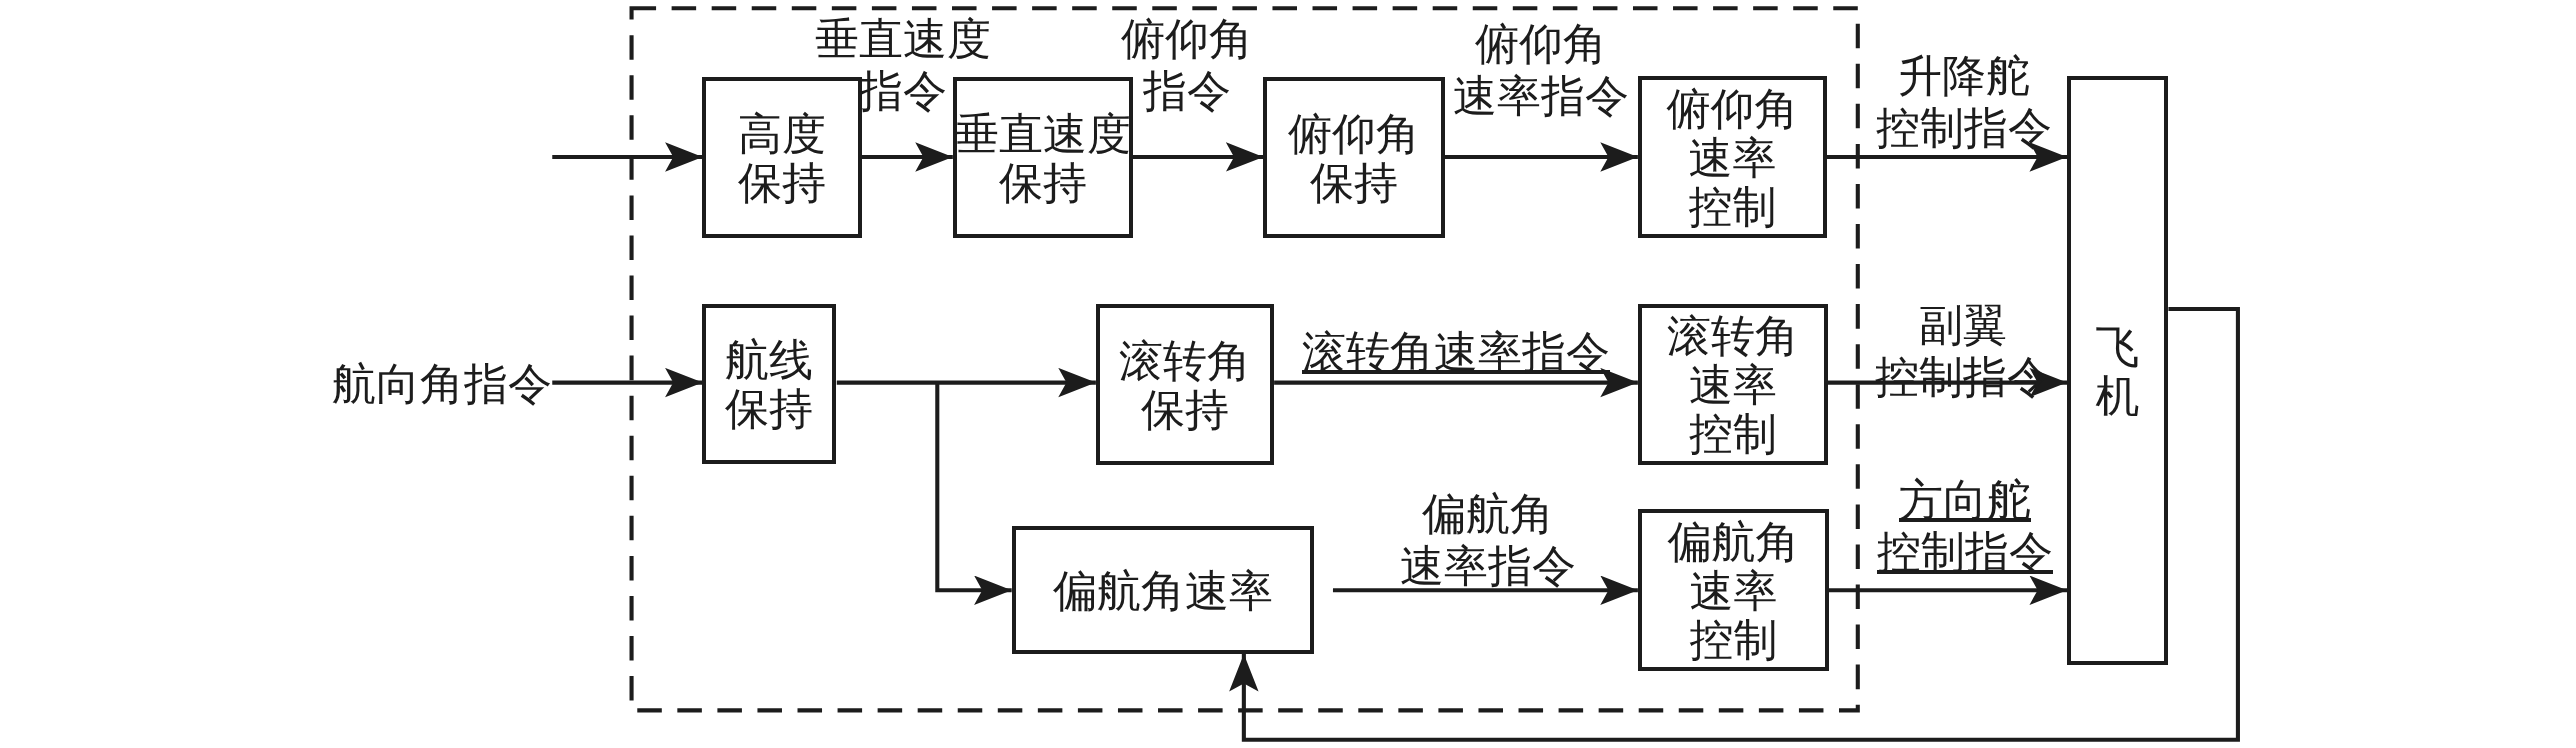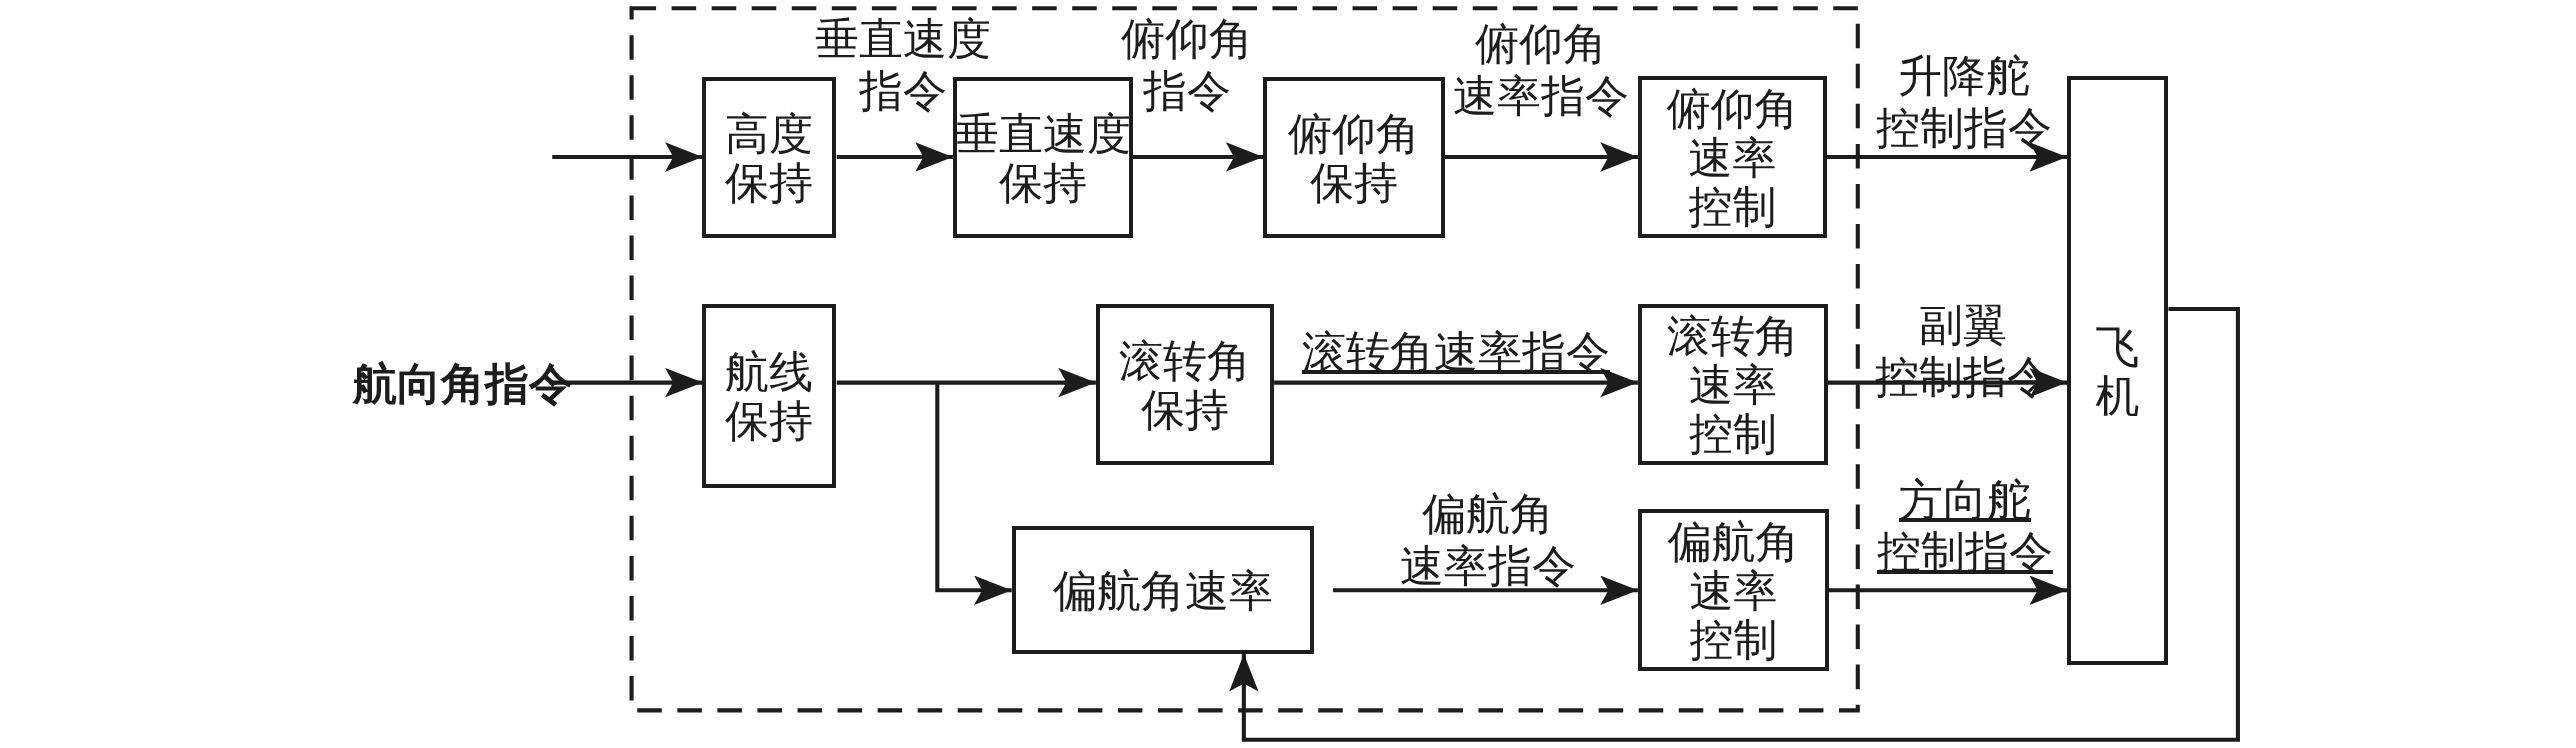"高度" div.block { width: 134px -> 160px }
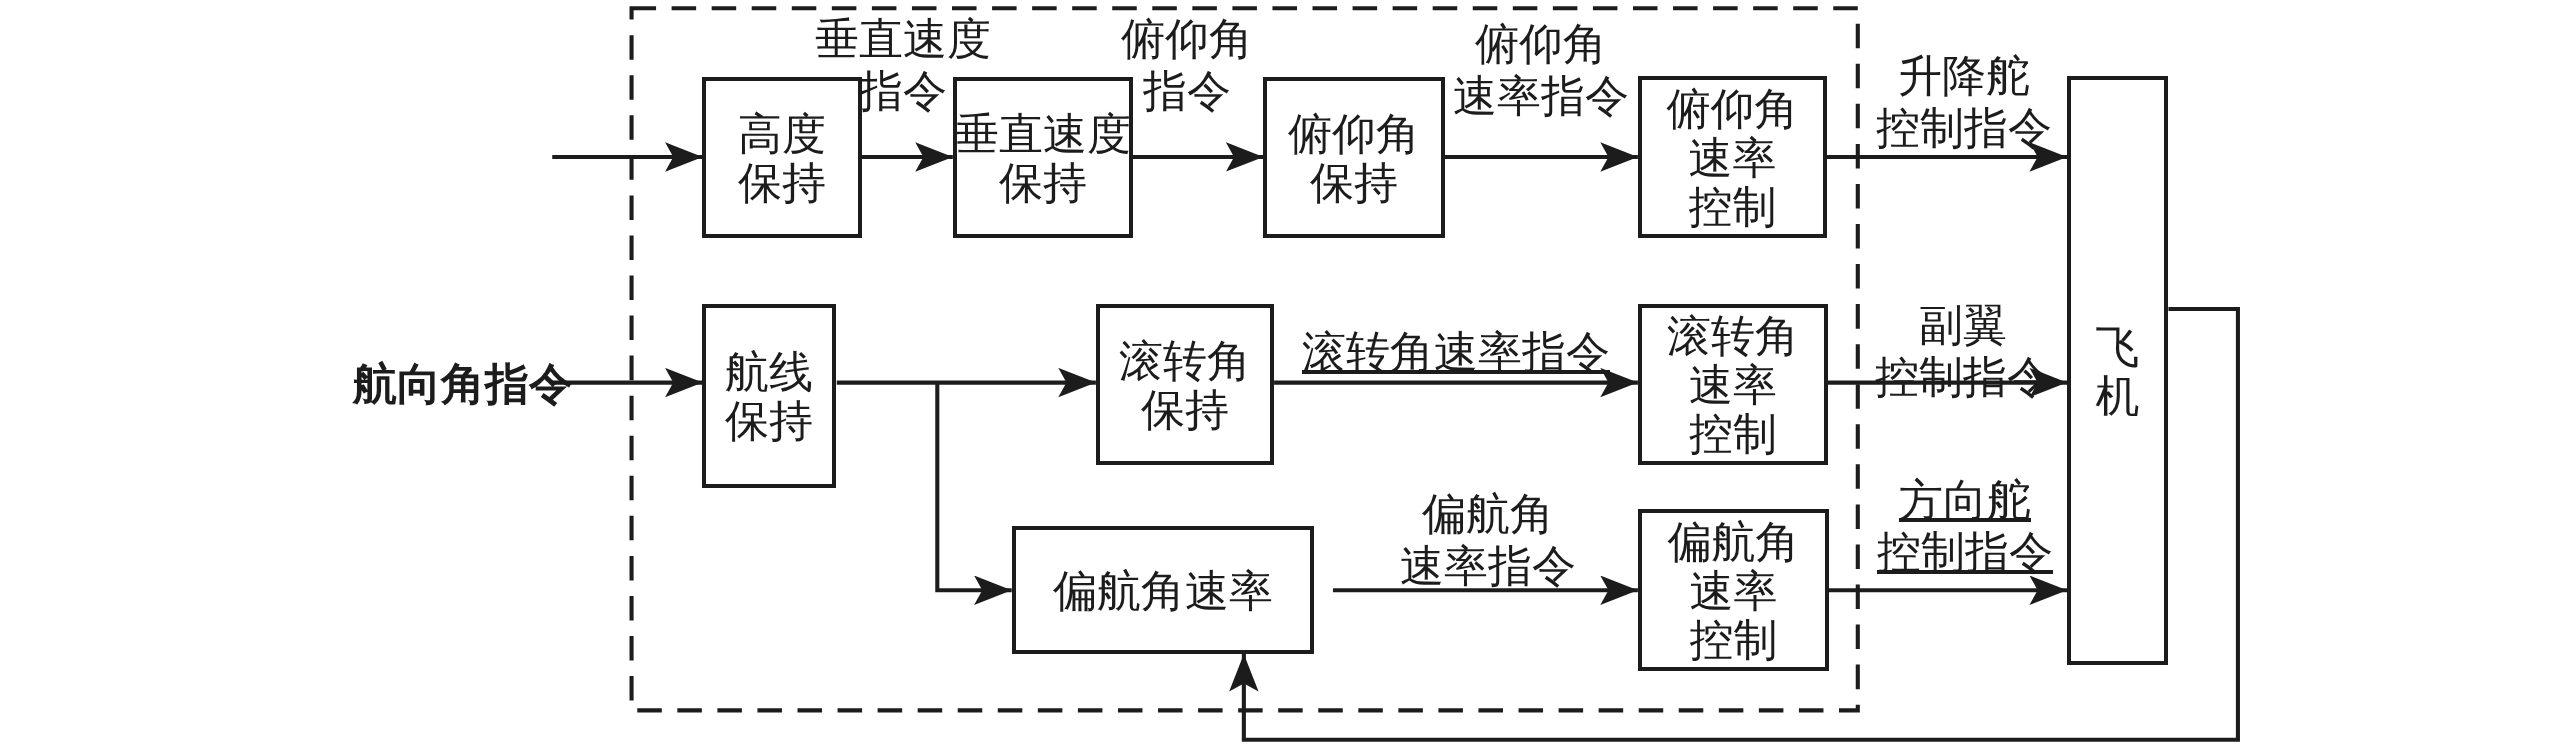"航向角指令" div.siglabel { font-weight: bold -> none; left: 463px -> 442px }
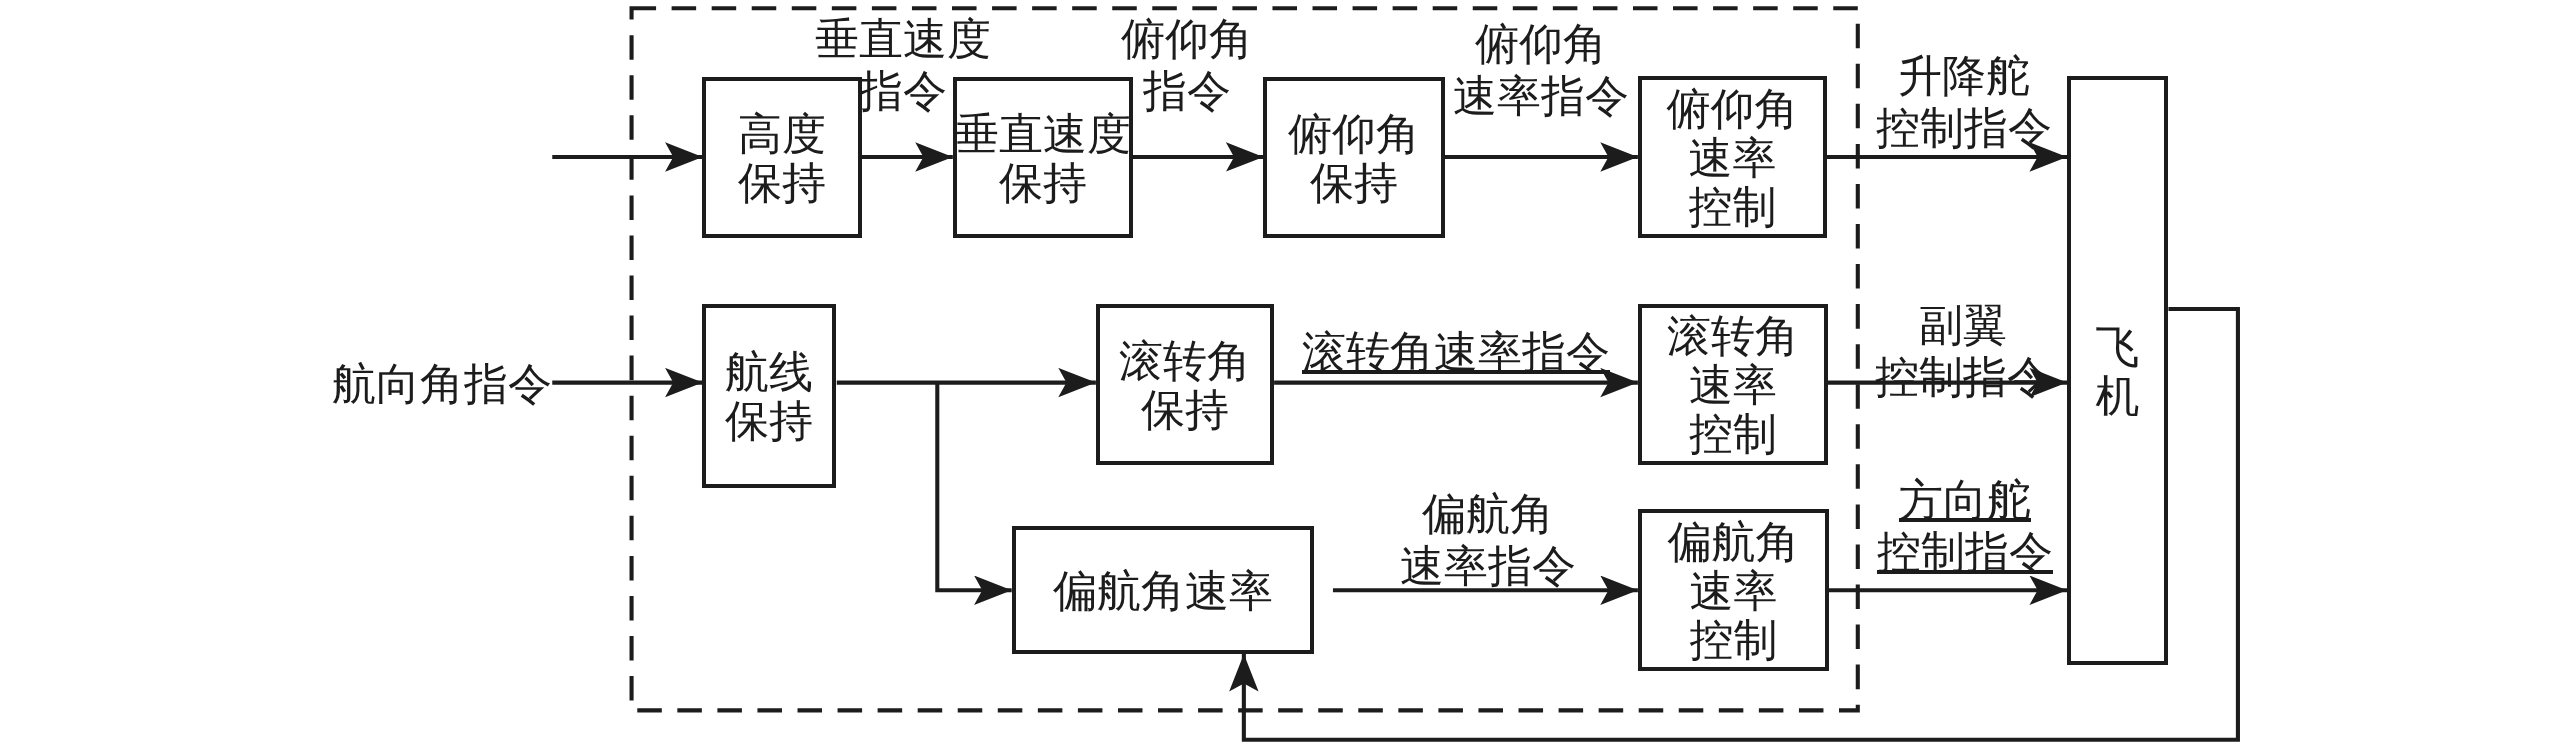"航线" div.block { height: 184px -> 160px }
